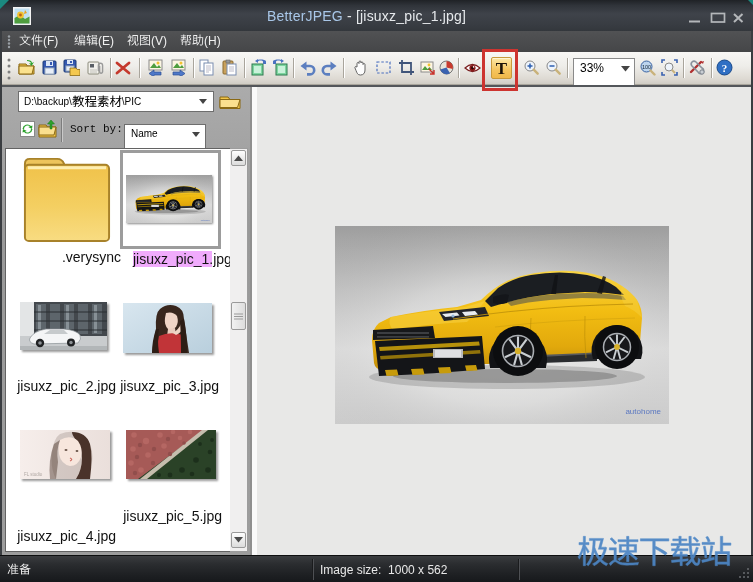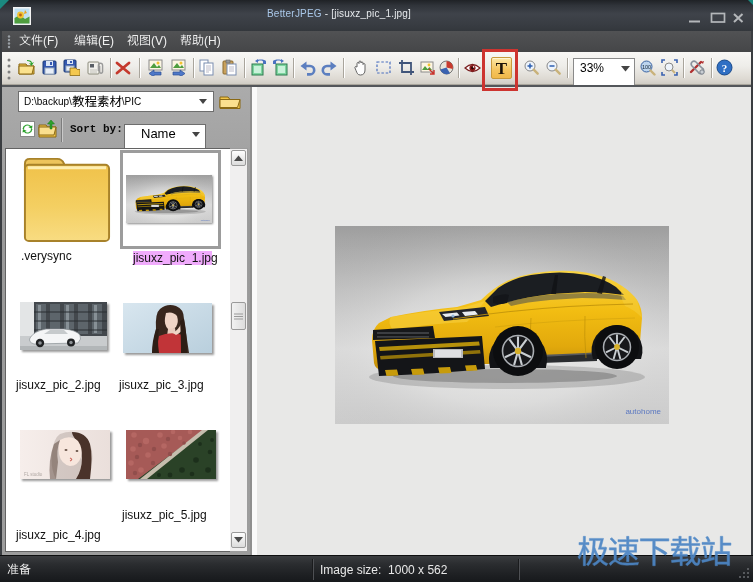"BetterJPEG - [jisuxz_pic_1.jpg]" #title .txt { font-size: 10px -> 14px }
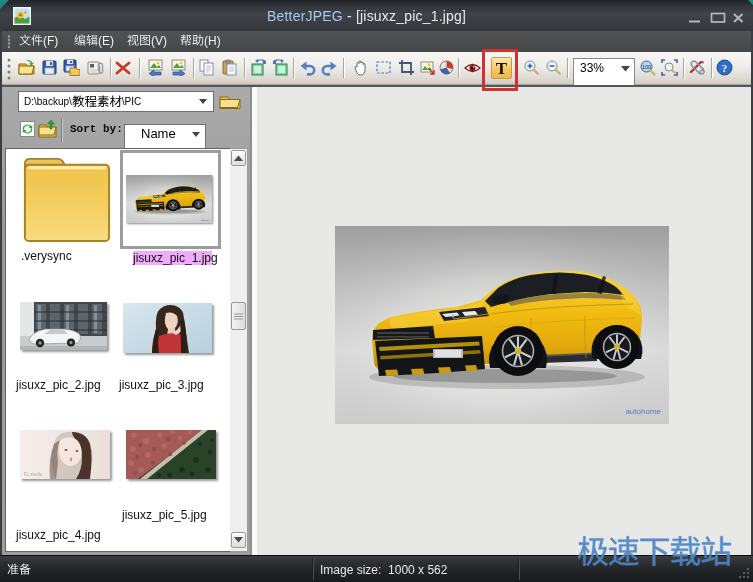"Sort by:" div { font-weight: bold -> normal }
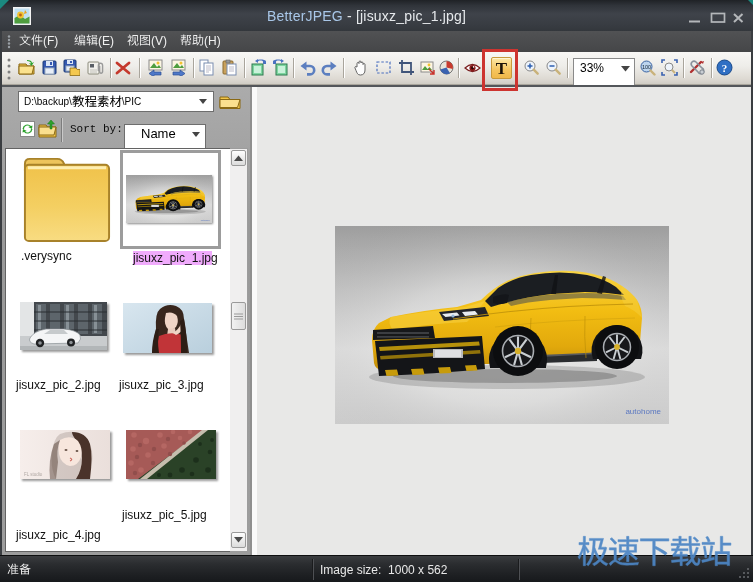"Name" div.combo { font-size: 13px -> 10px; padding-left: 16px -> 6px }
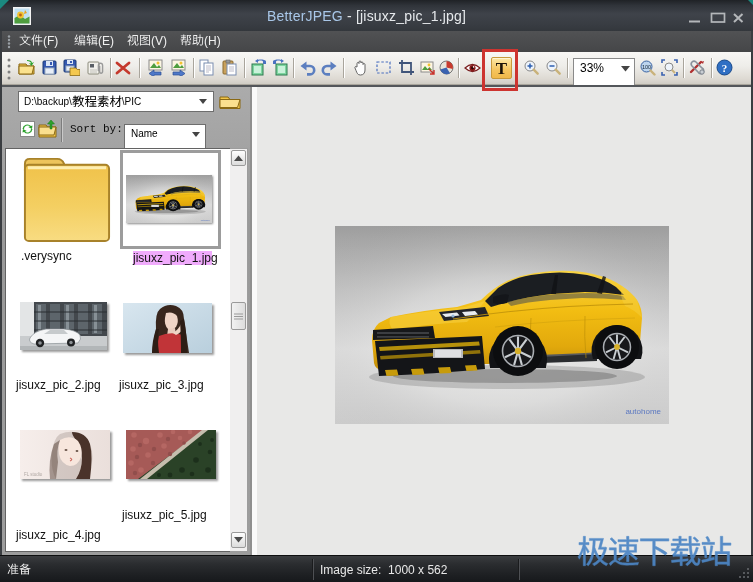".verysync" .thlabel { font-size: 12px -> 14px; text-align: left -> right }
